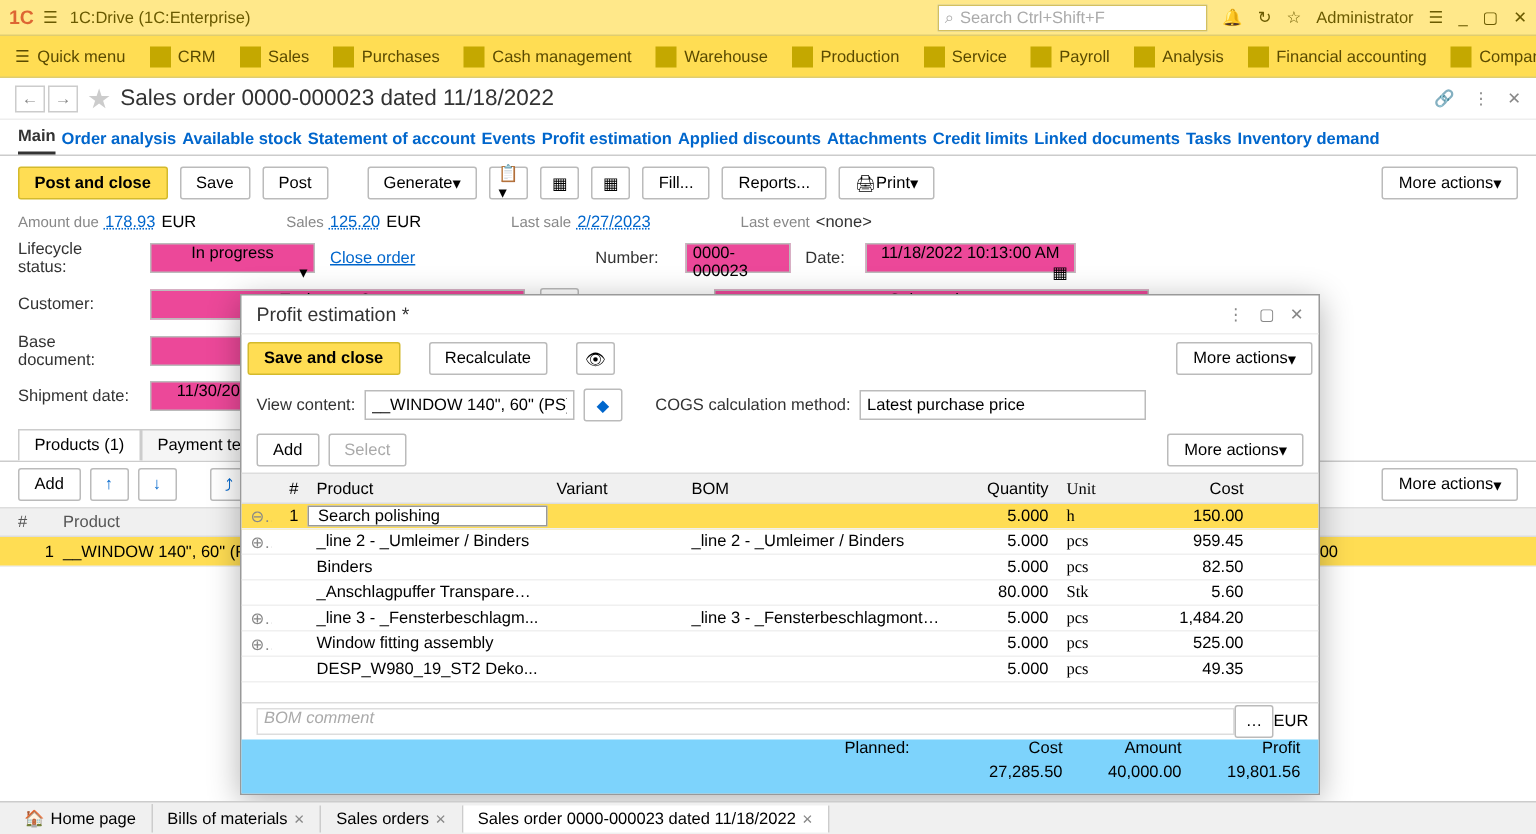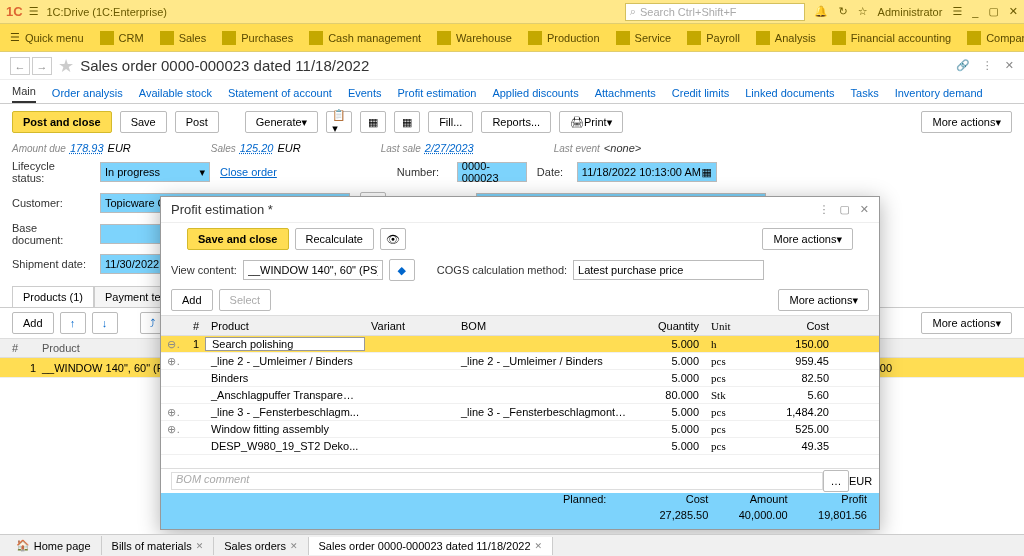"Main" .tabs-row { font-weight: none -> bold; gap: 16px -> 4px }
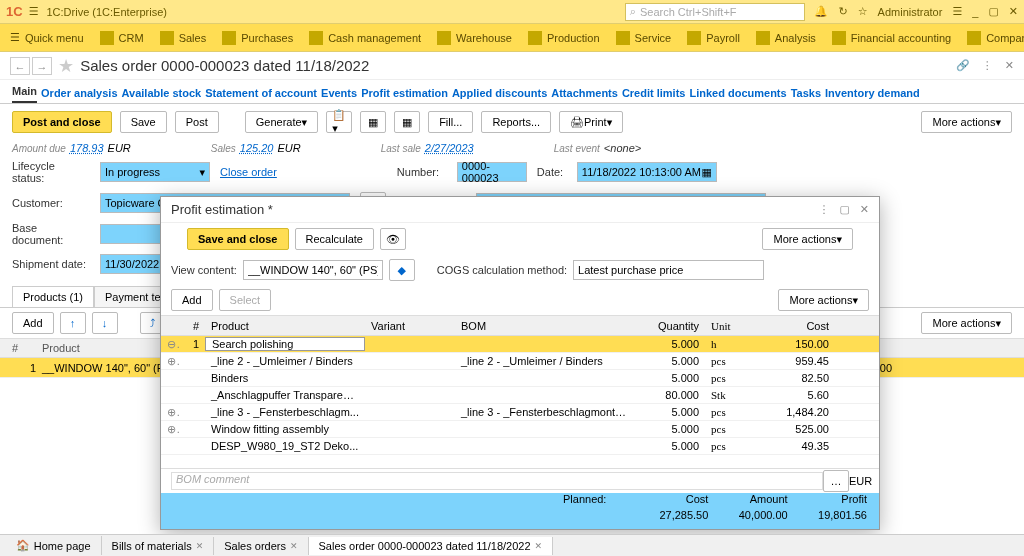"Amount due" .info-row { font-style: italic -> none; gap: 80px -> 60px }
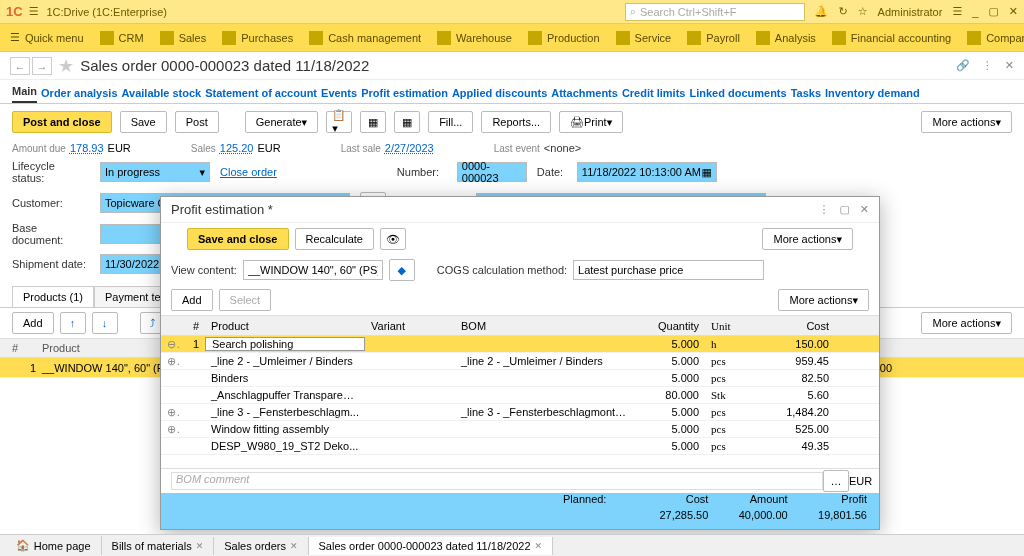"In progress" .form-input { background: #7dd3fc -> #ec4899; flex-direction: none -> column }
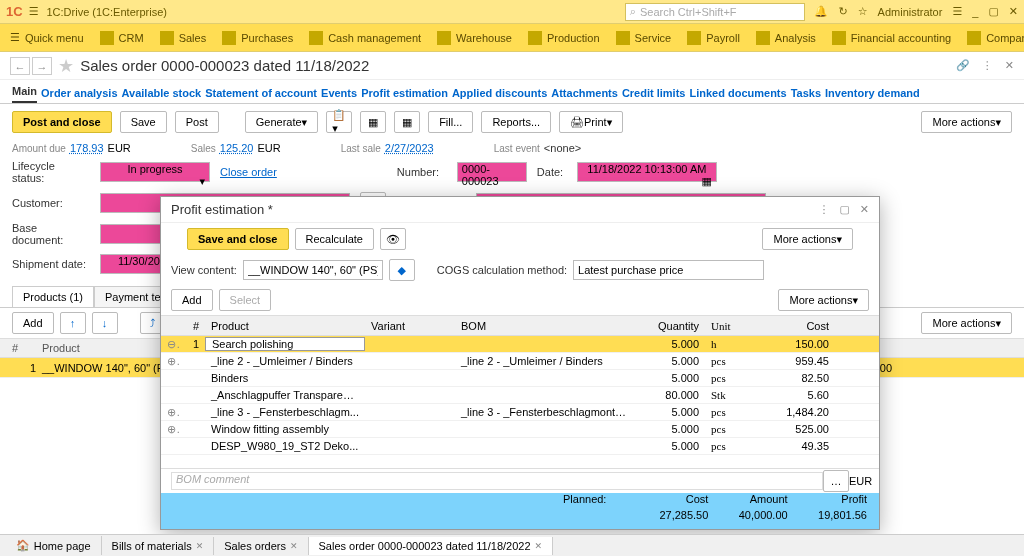"Save and close" .modal-toolbar { gap: 6px -> 19px; padding: 4px 26px -> 4px 4px }
